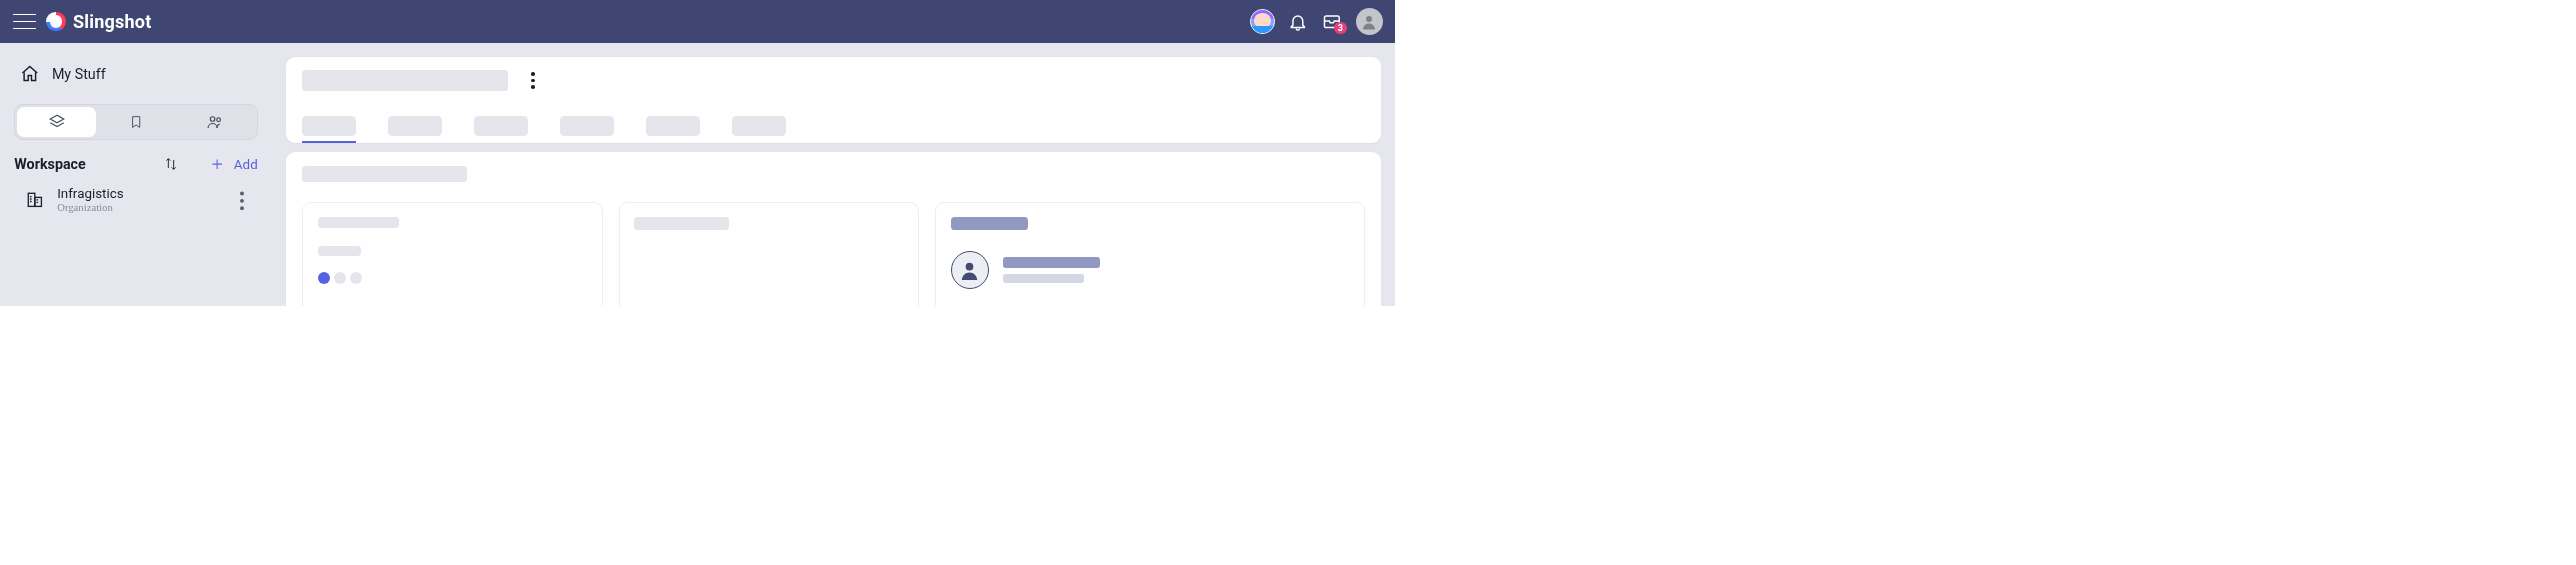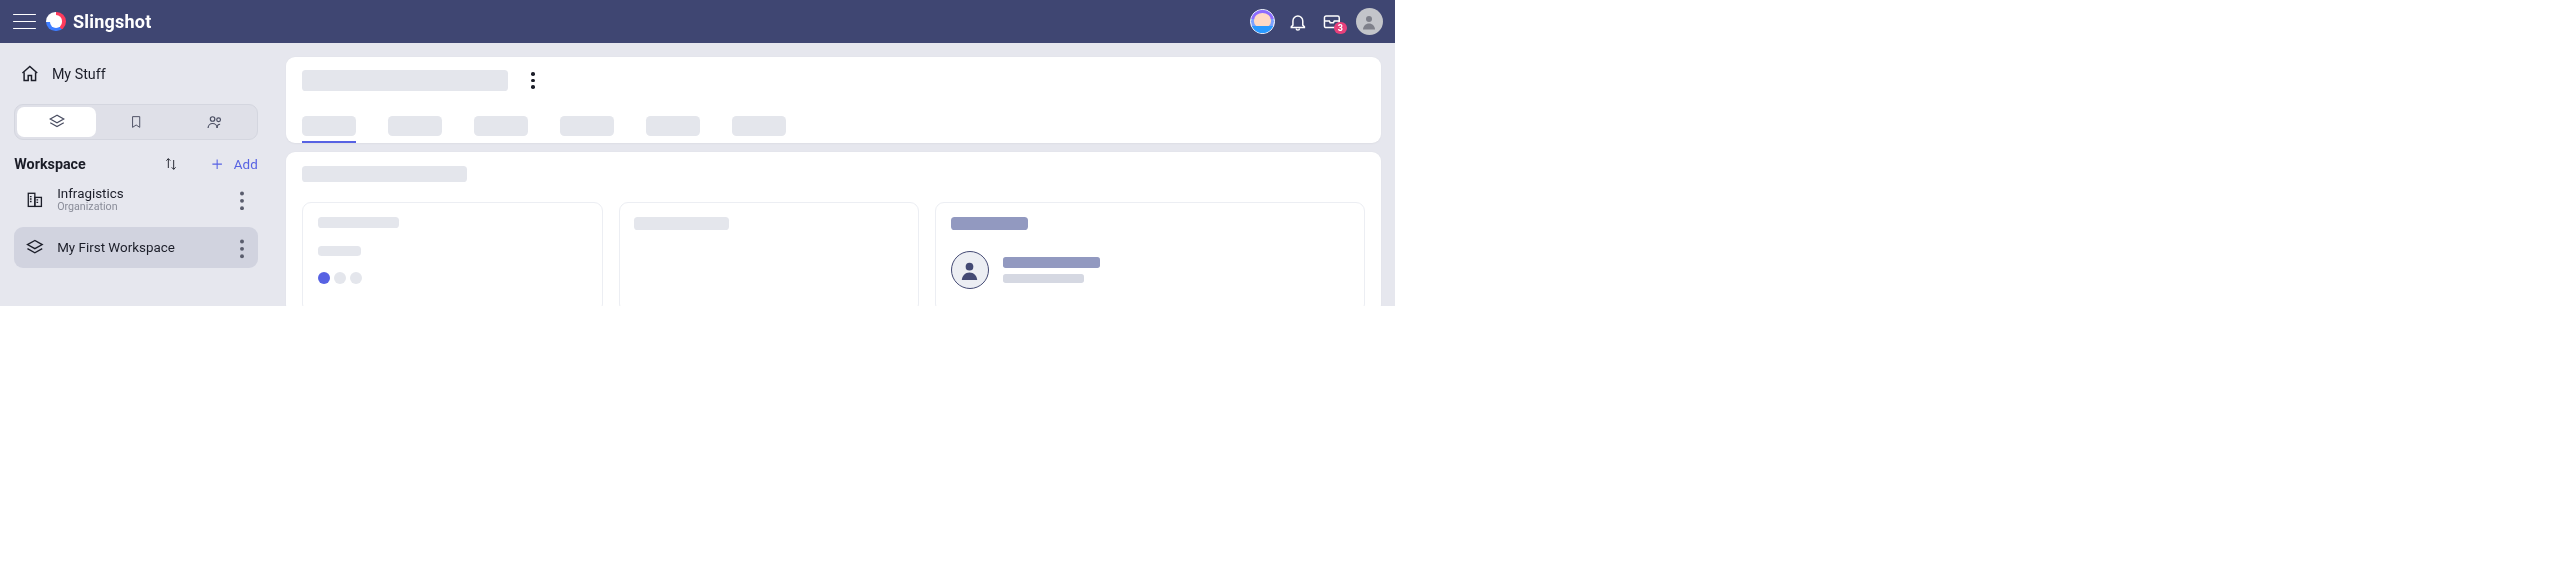"Organization" .ws-item .sub { font-family: none -> Liberation Serif, serif }
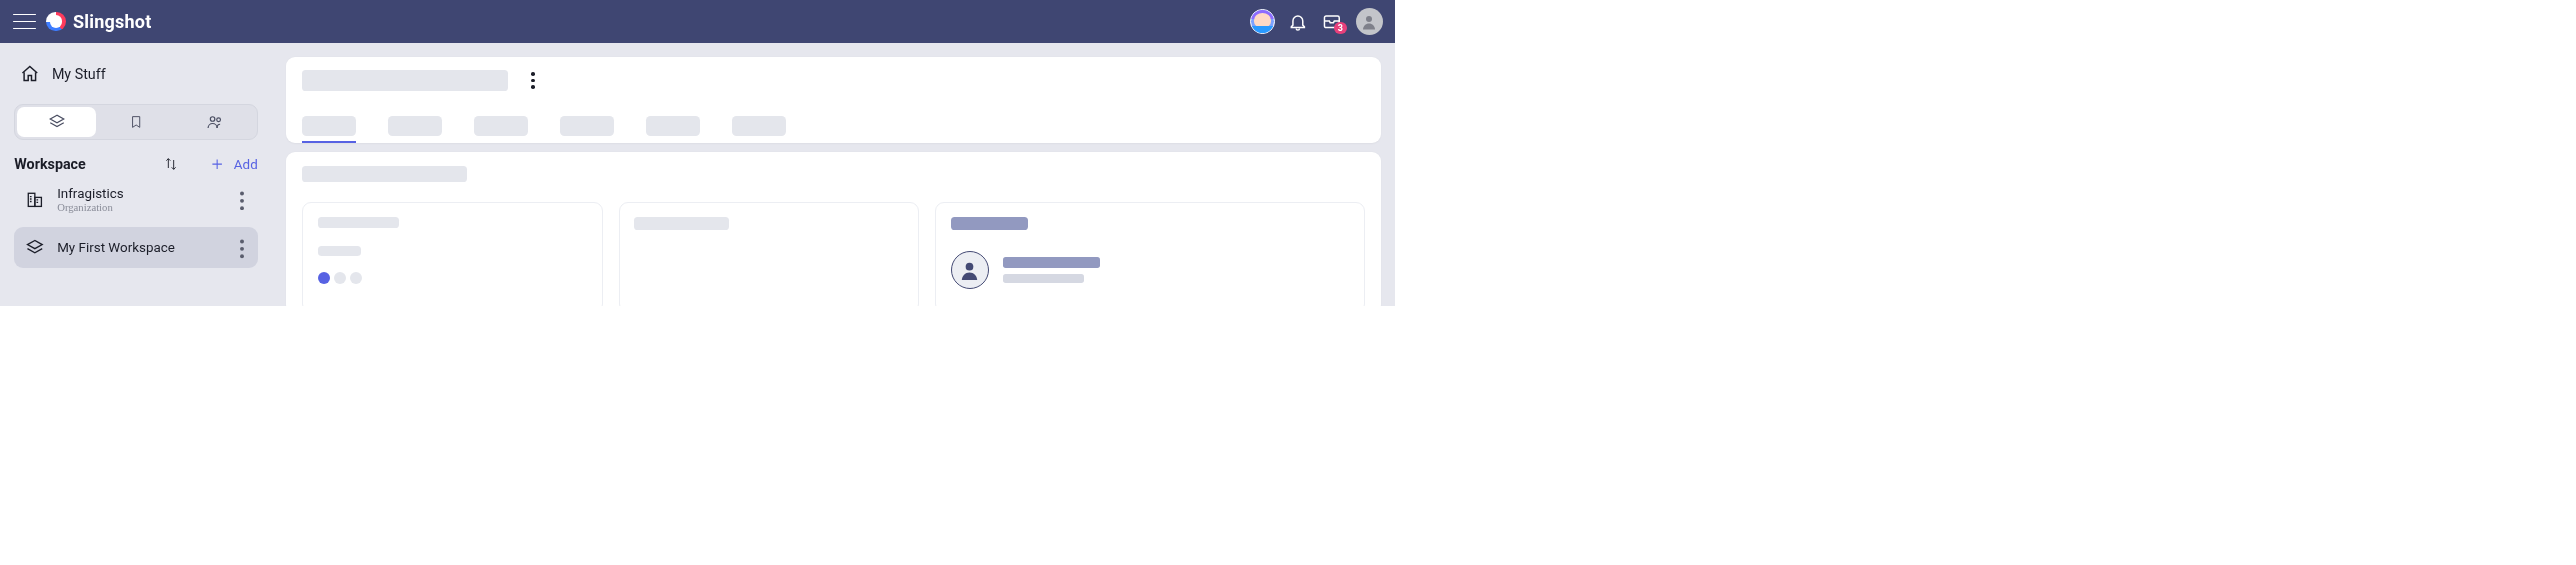"My First Workspace" div.ws-item { html: <div> <svg> <path></path> <path></path> </svg> <div> <span>My First Workspace</span> </div> <div> <svg> <circle></circle> <circle></circle> <circle></circle> </svg> </div> </div> -> none }
